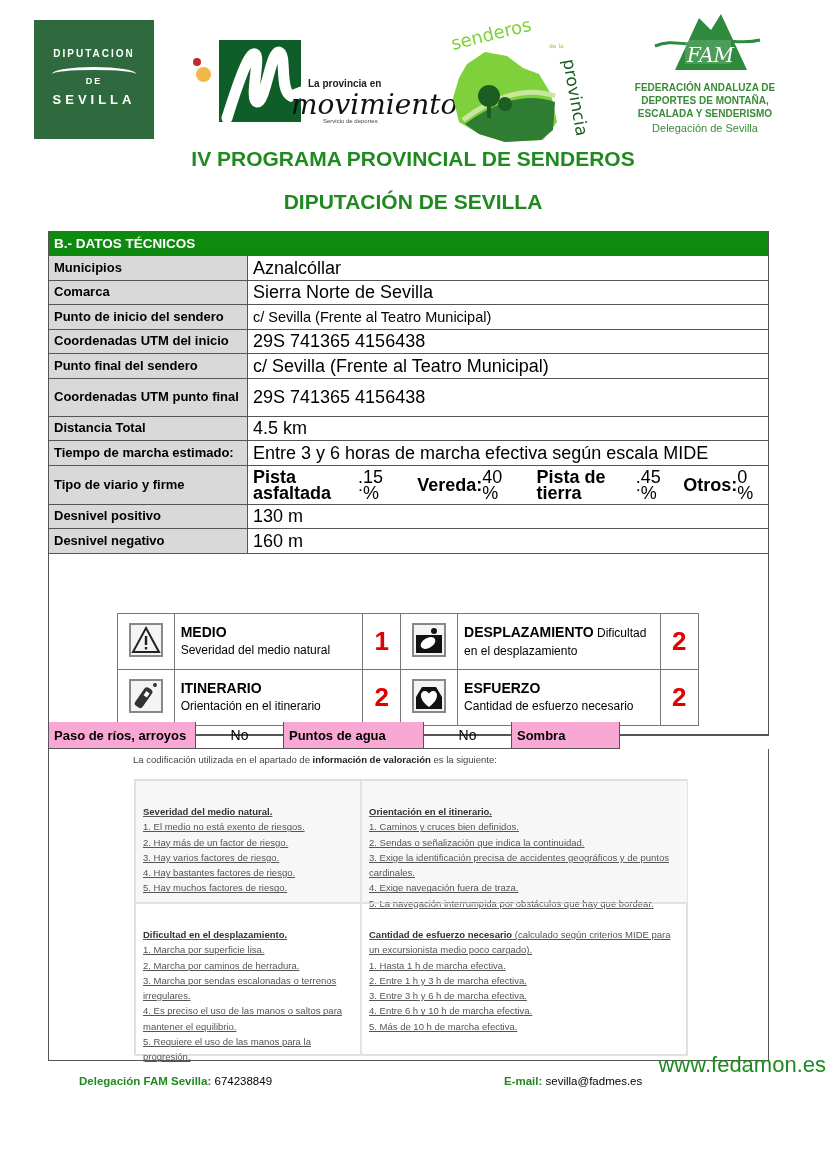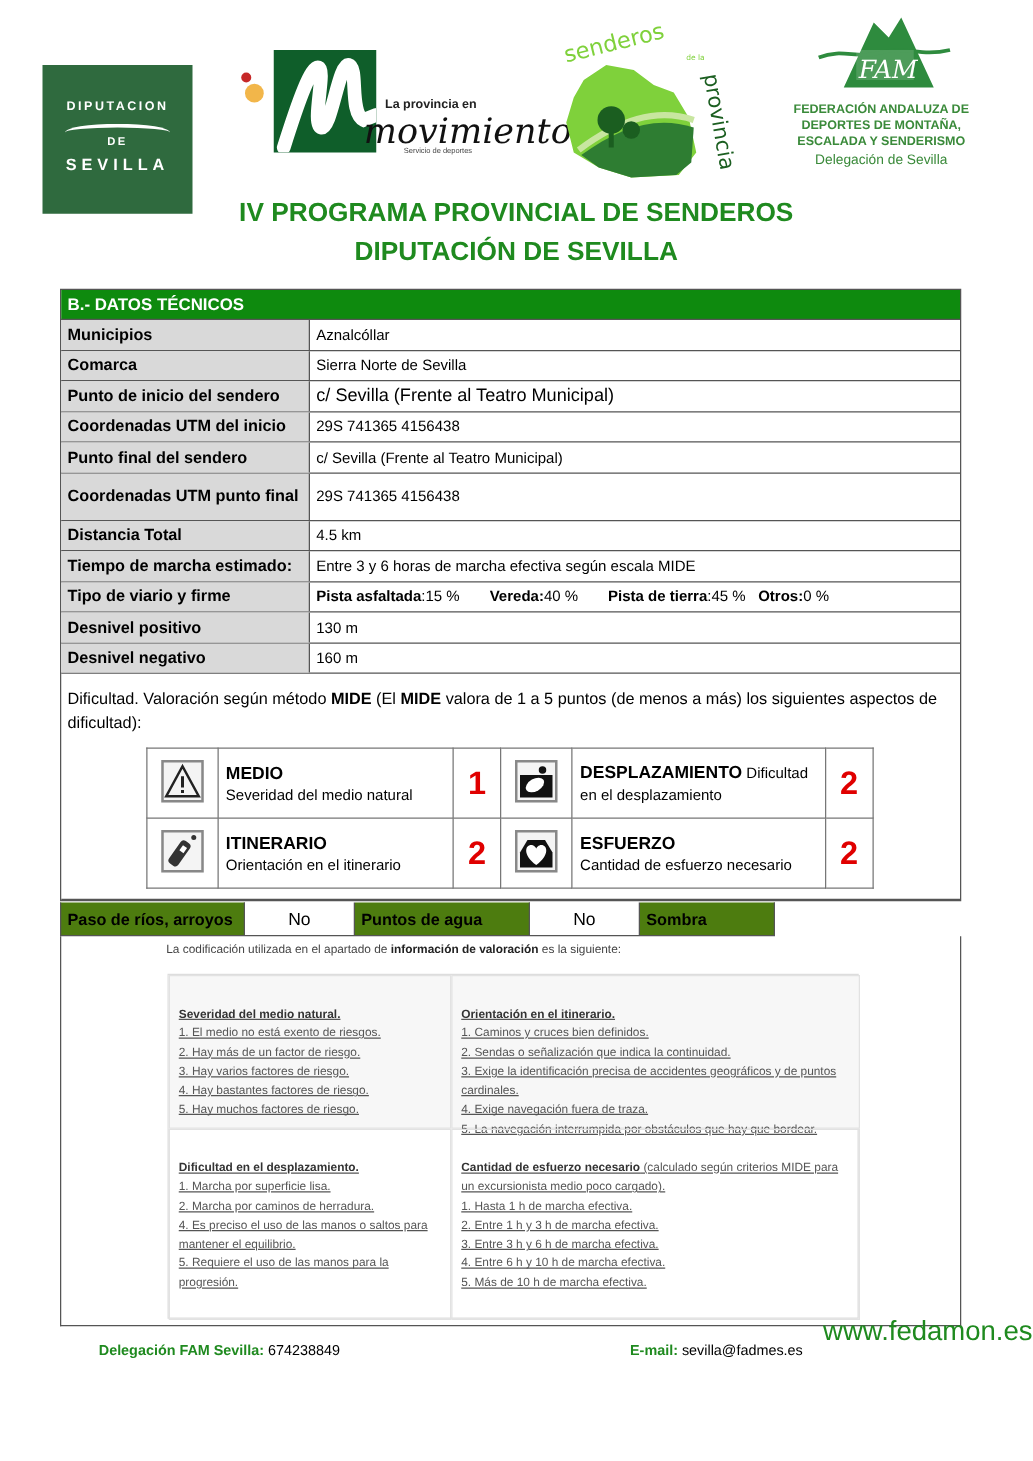"DIPUTACION" #logo-dip { margin-top: 32px -> none }
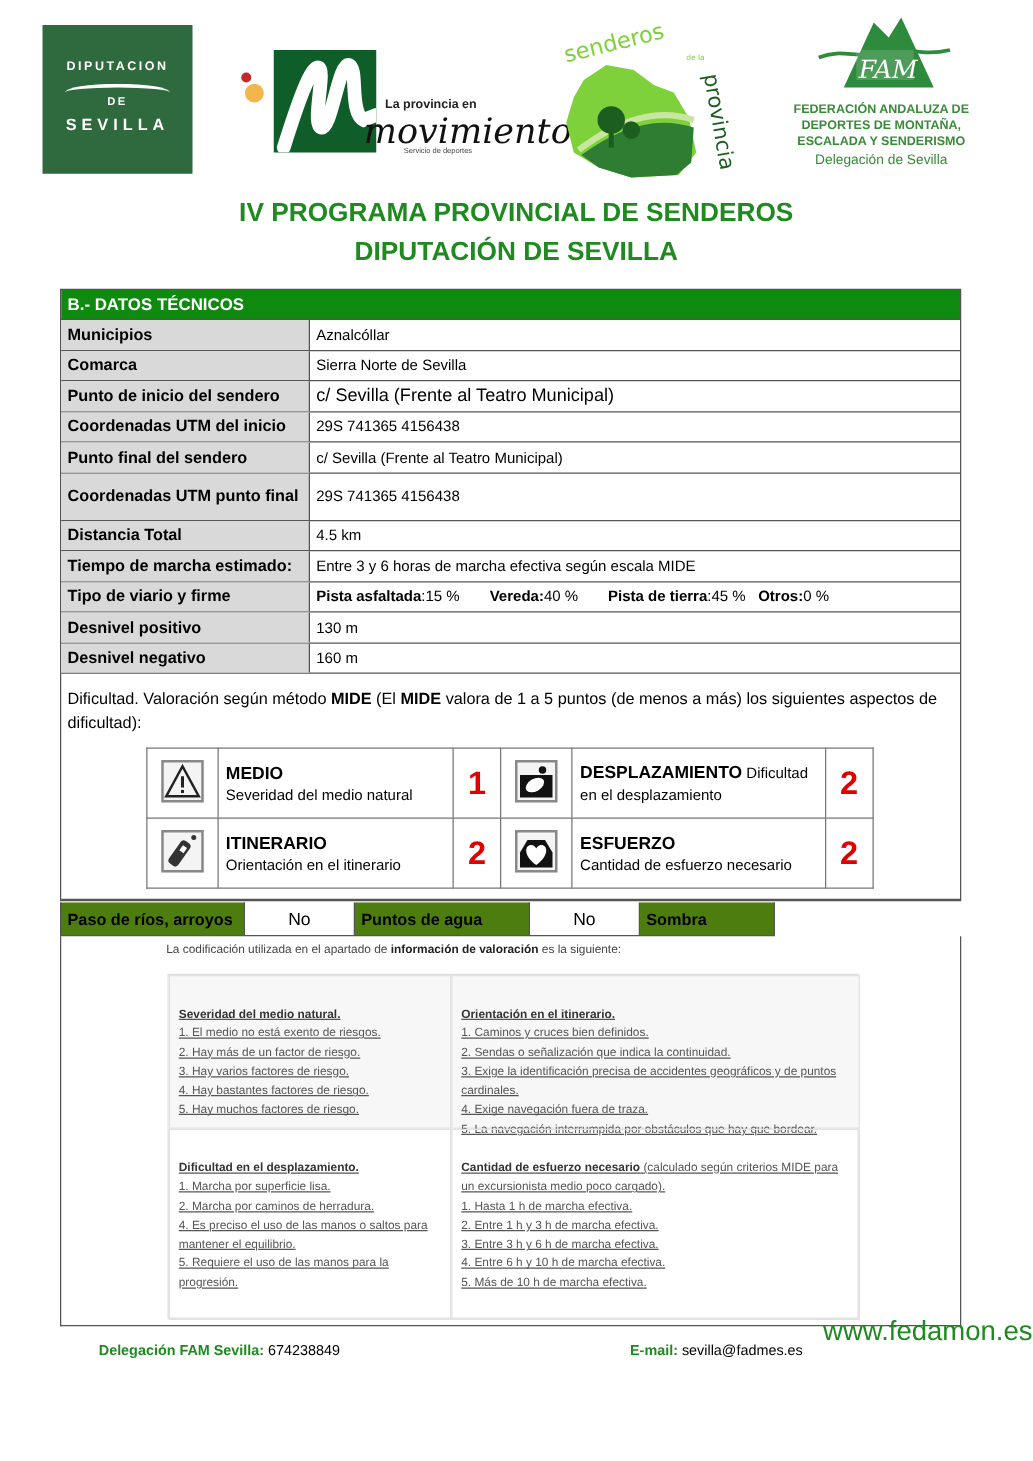"IV PROGRAMA PROVINCIAL DE SENDEROS" div.abs { top: 159px -> 147px }
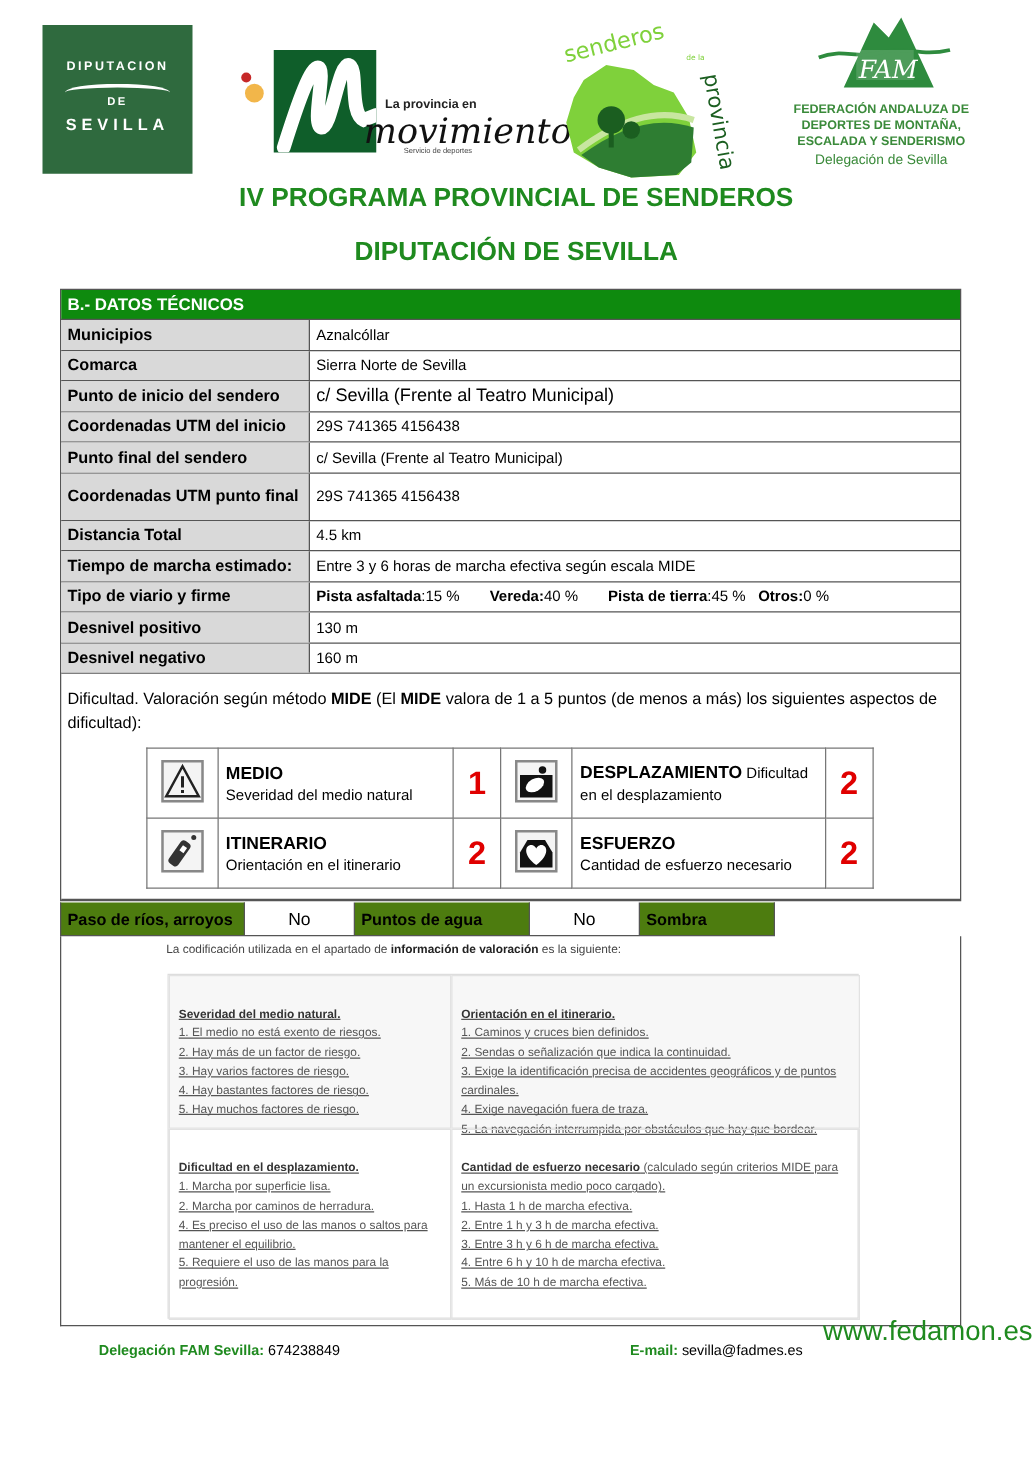"Aznalcóllar" .tval { font-size: 12px -> 18px }
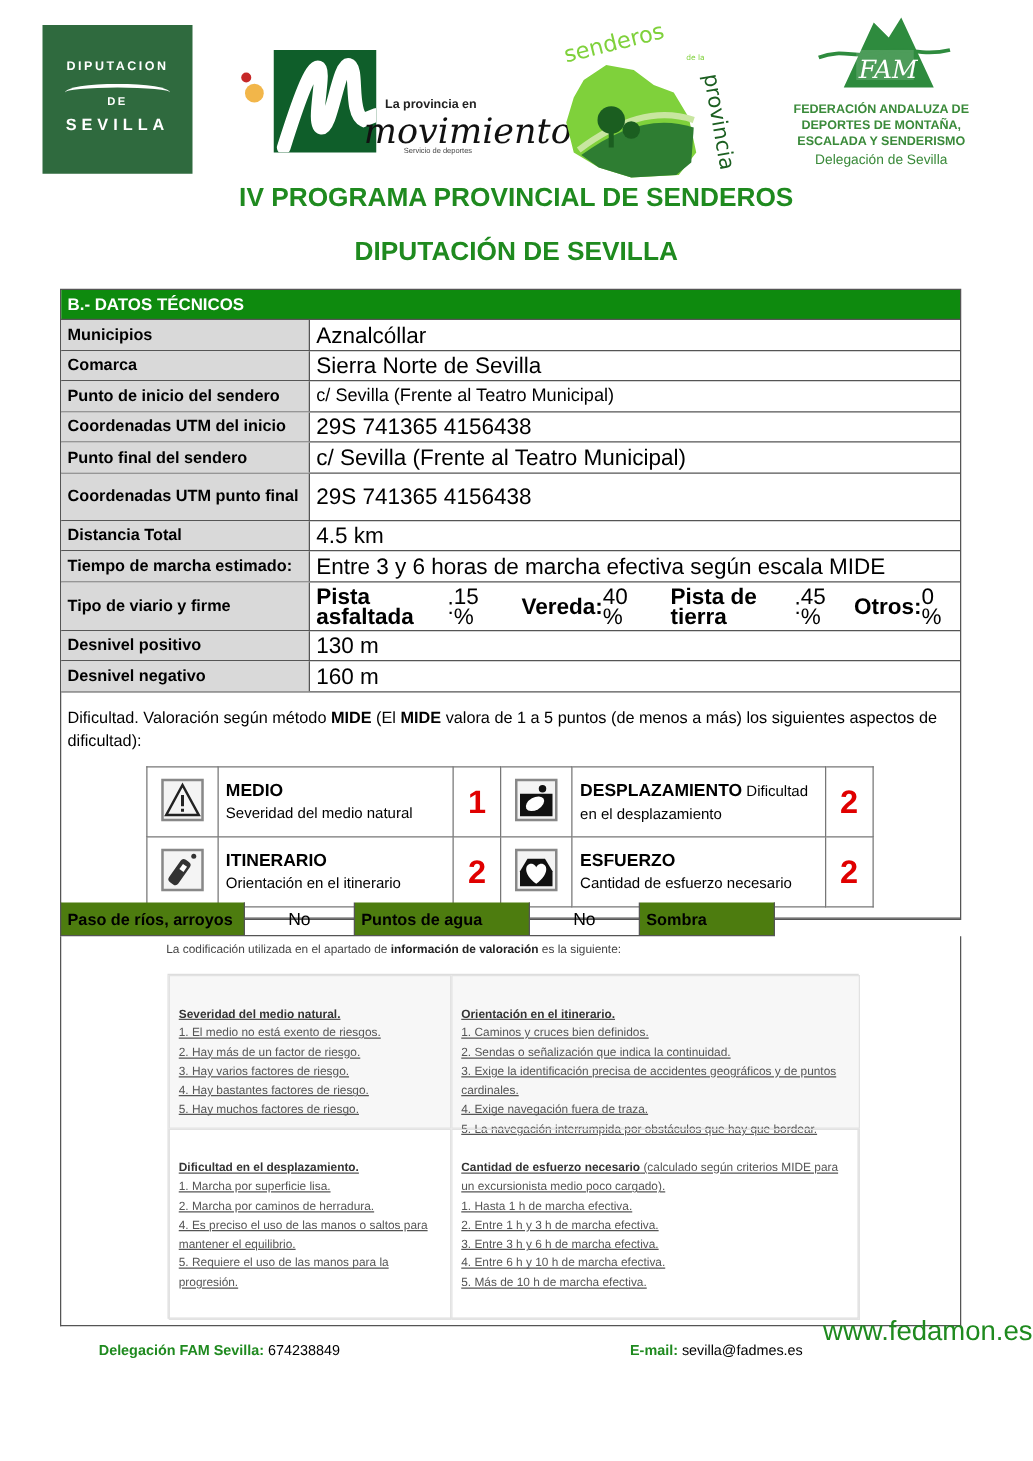"Dificultad. Valoración según método MIDE" div { html: <div><span>Dificultad. Valoración según método </span><b>MIDE</b><span> (El </span><b>MIDE</b><span> valora de 1 a 5 puntos (de menos a más) los siguientes aspectos de dificultad):</span></div> -> none }
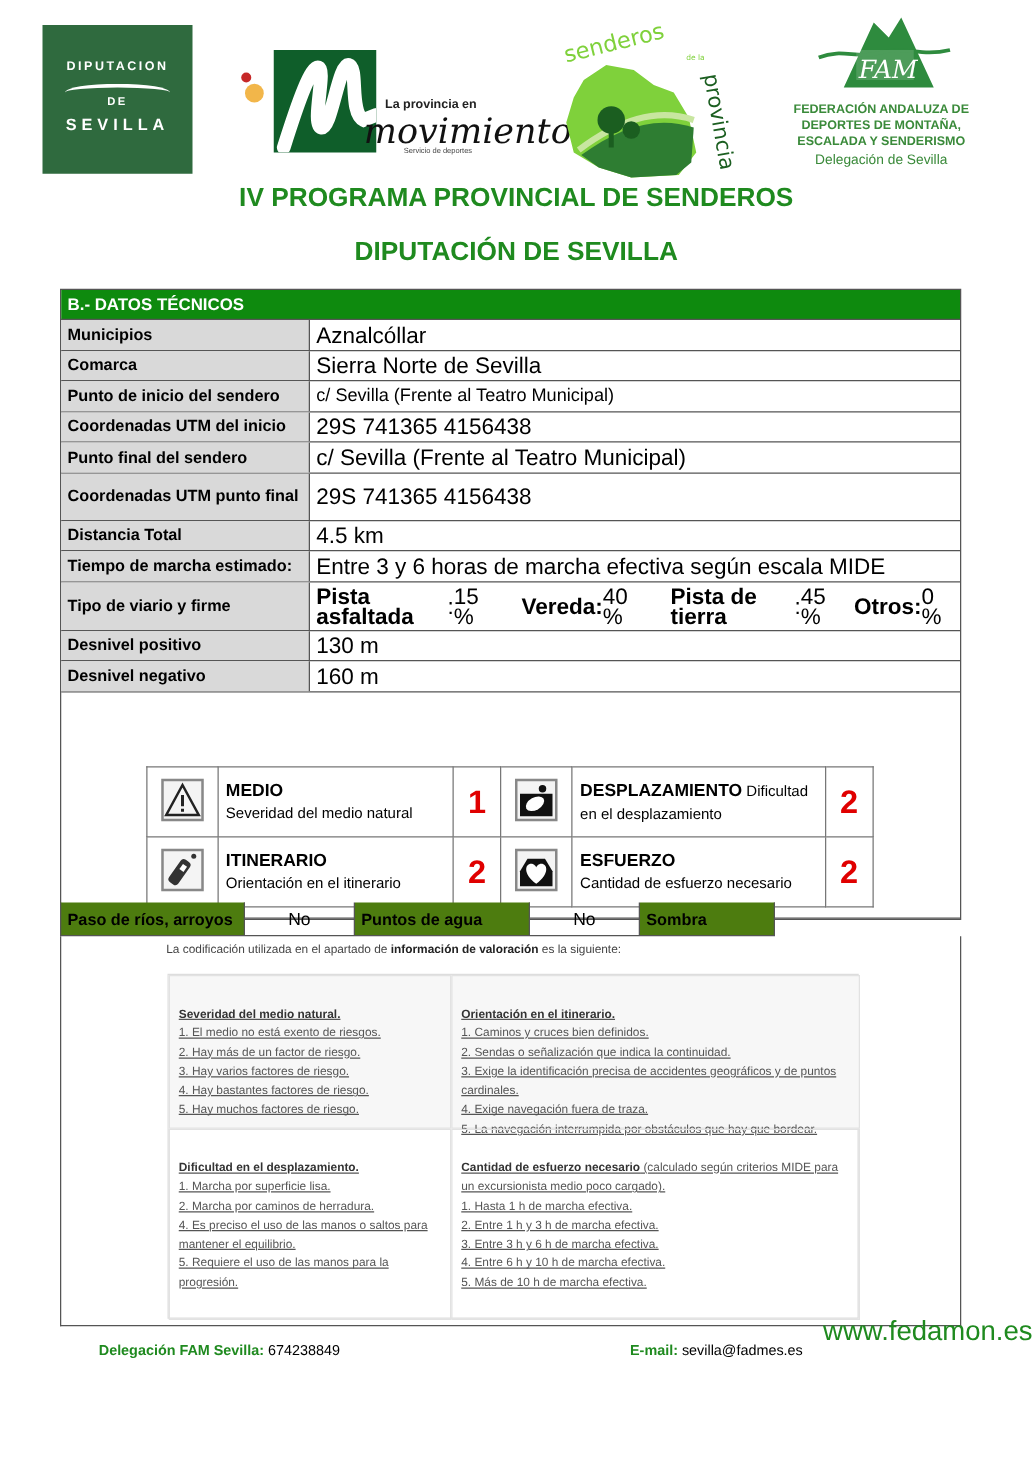"Paso de ríos, arroyos" .elab { background: #4d7c0f -> #f9a8d4 }
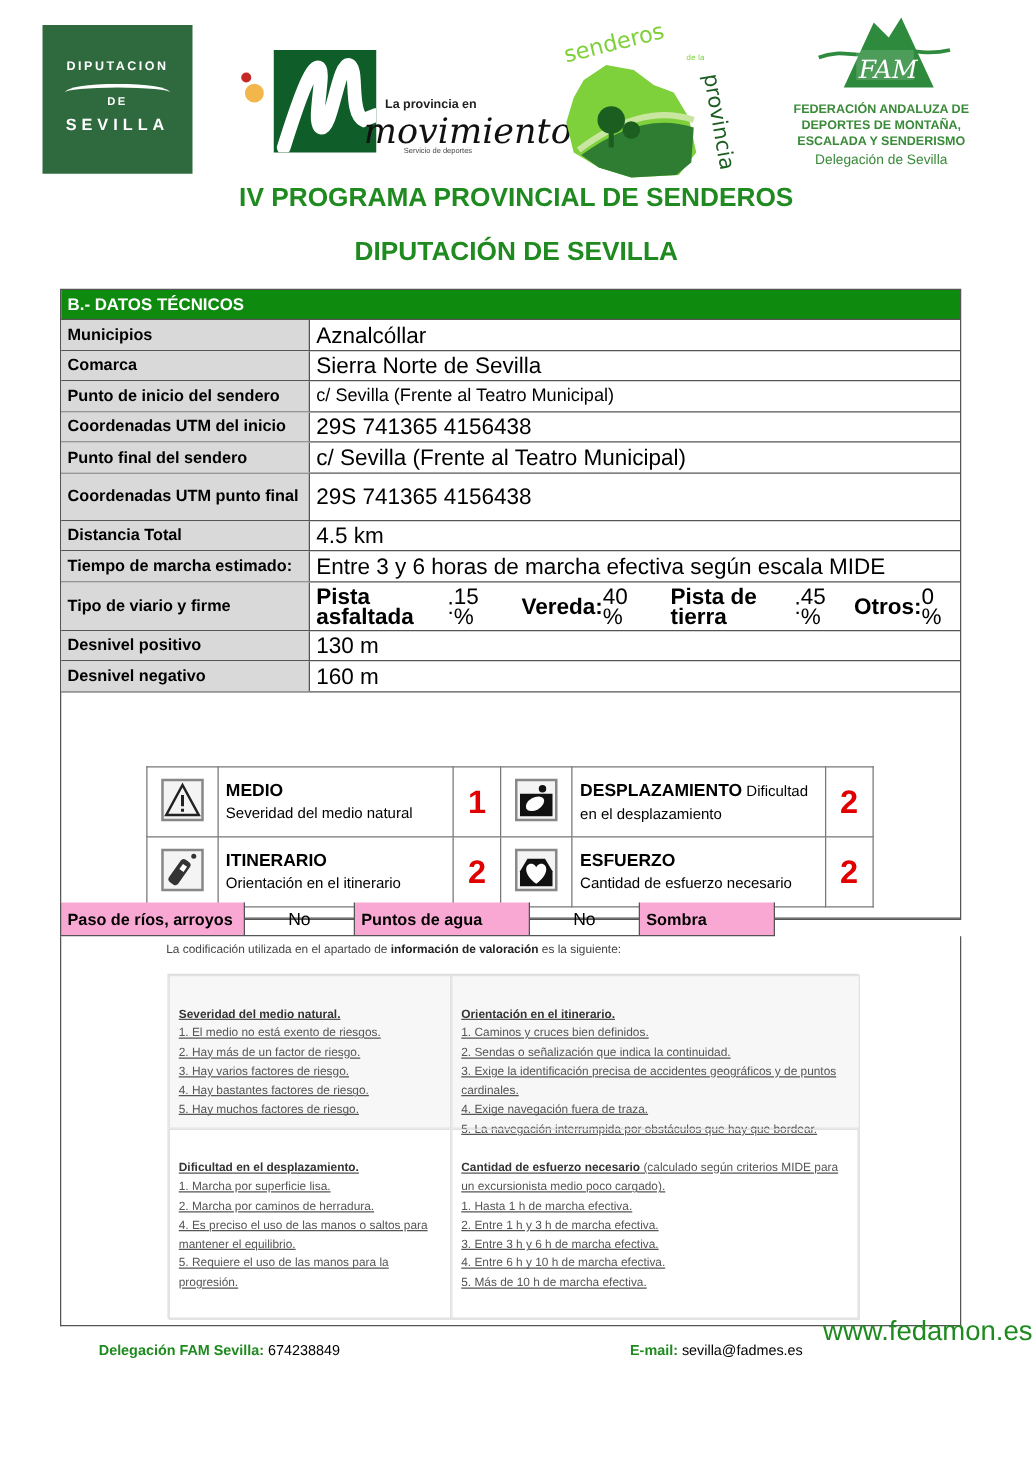"3. Marcha por sendas escalonadas" div { html: none -> <div>3. Marcha por sendas escalonadas o terrenos irregulares.</div> }
